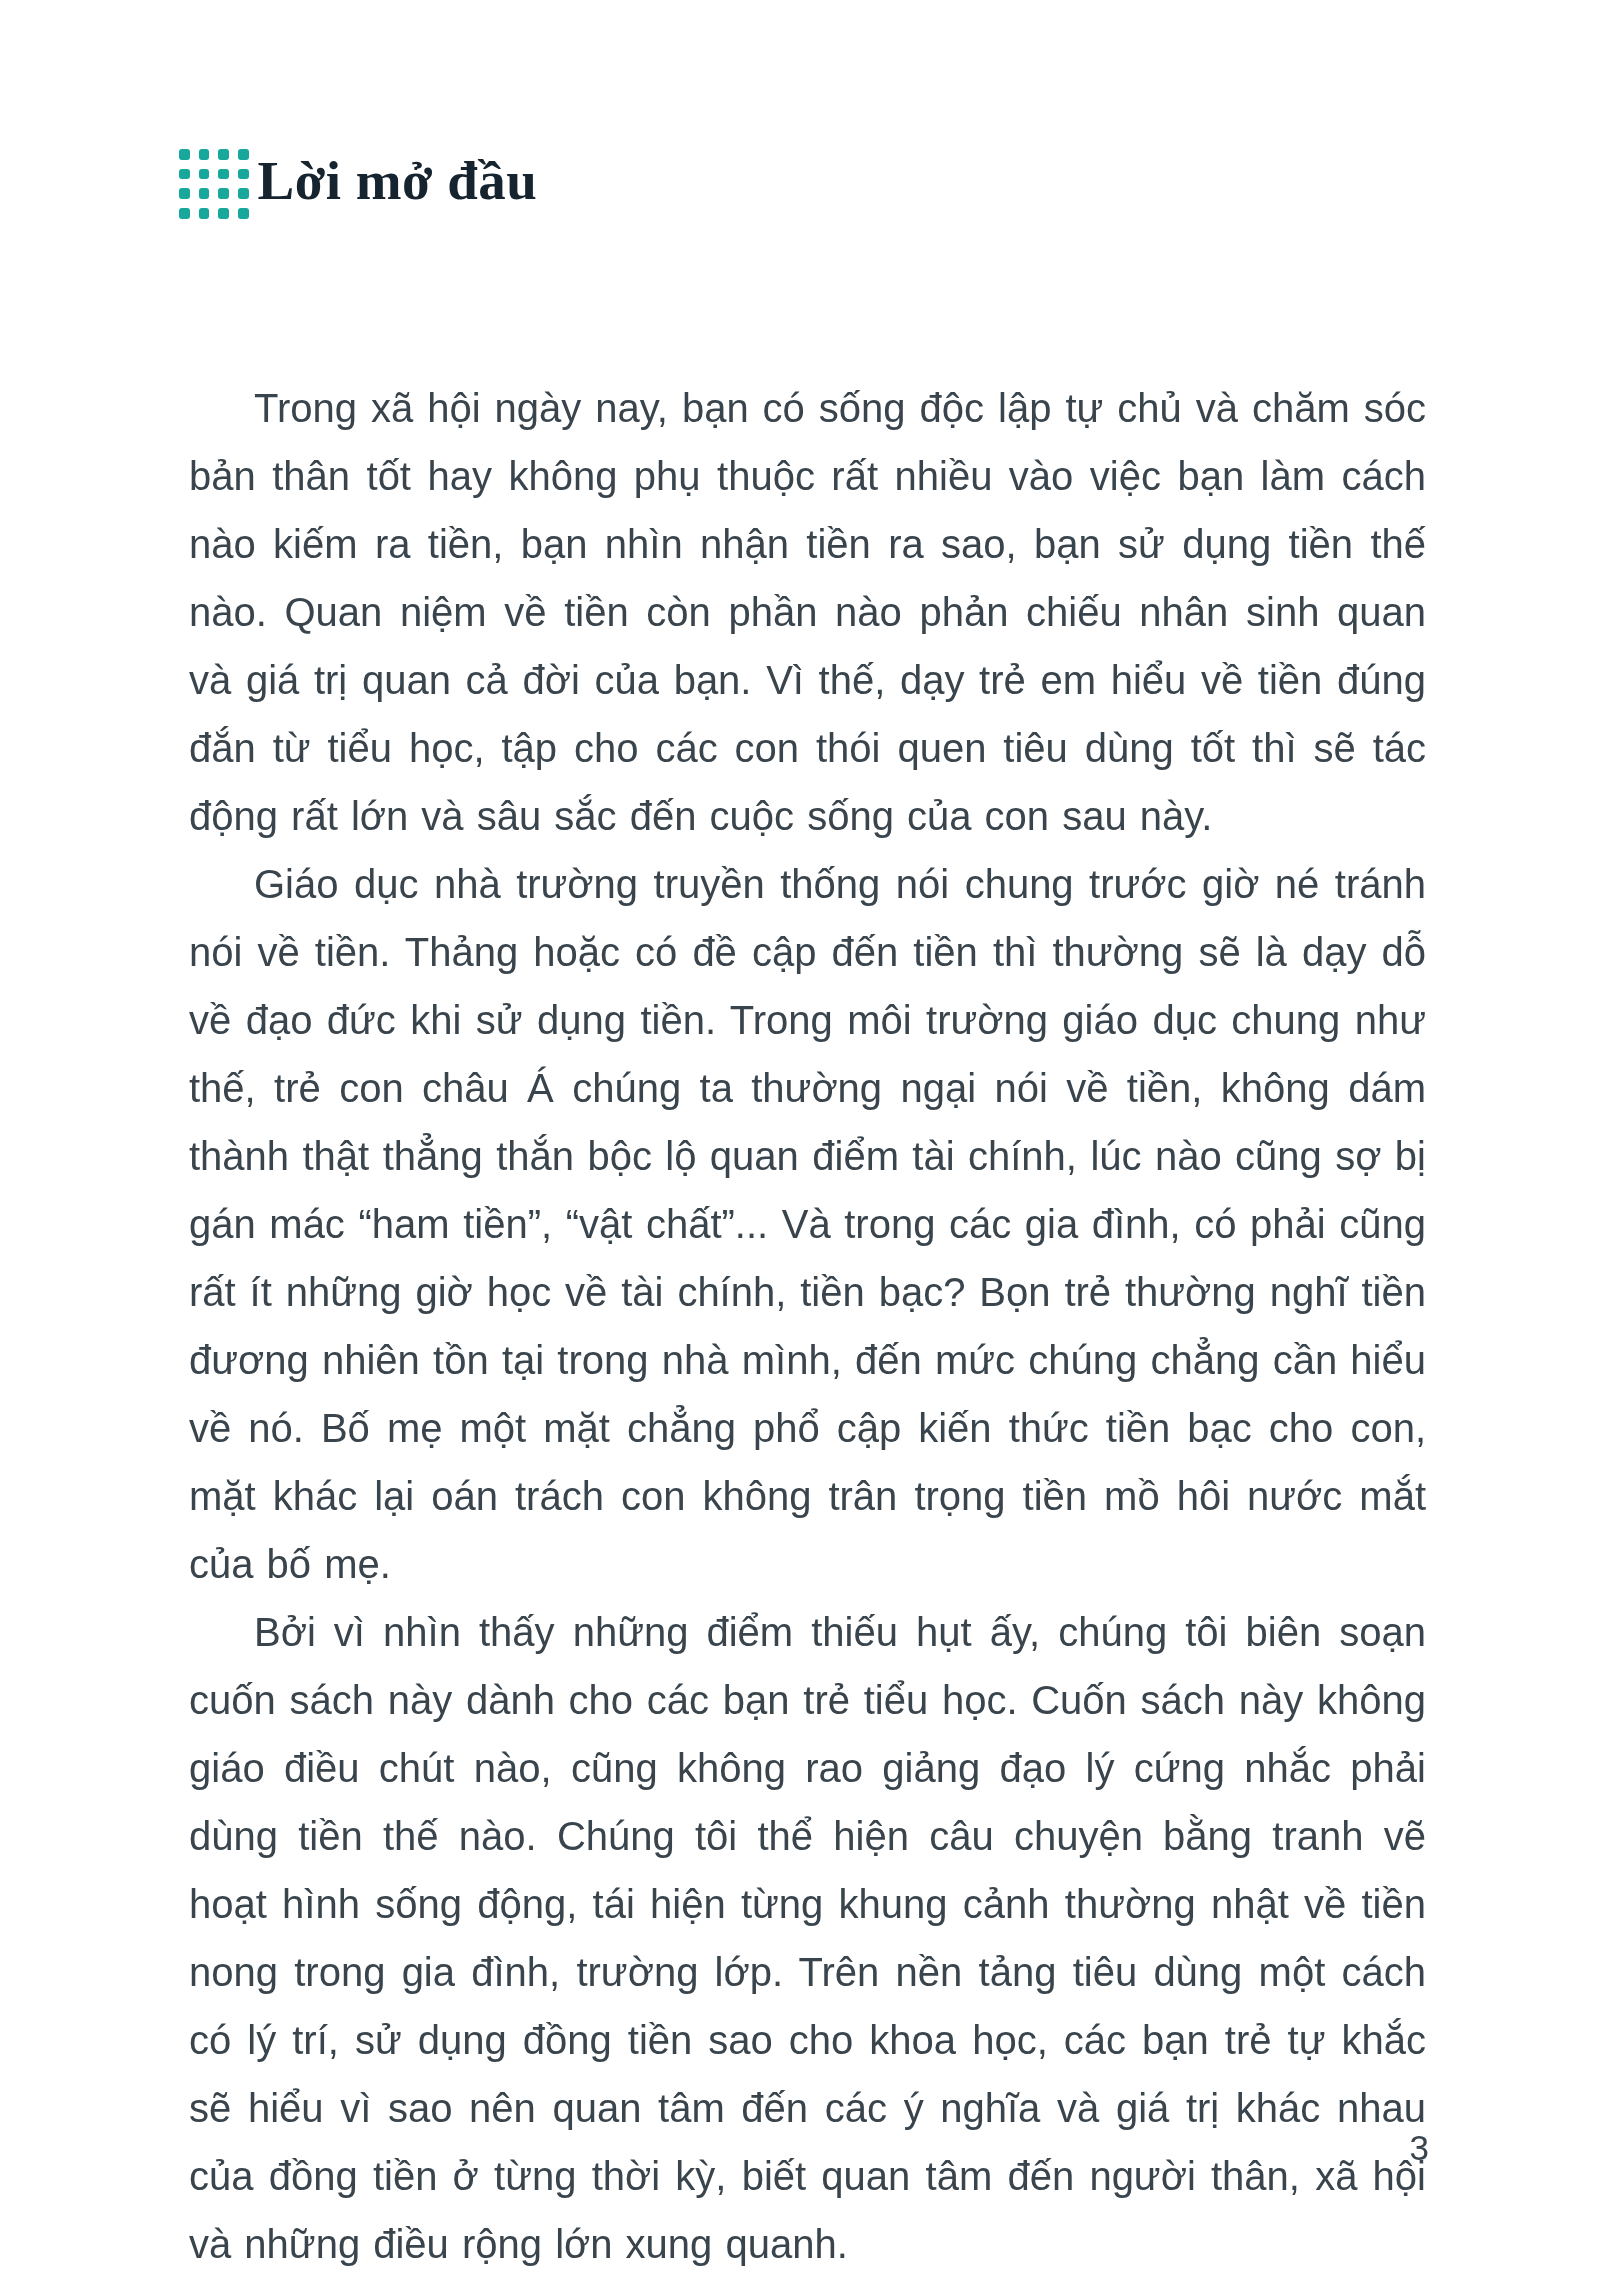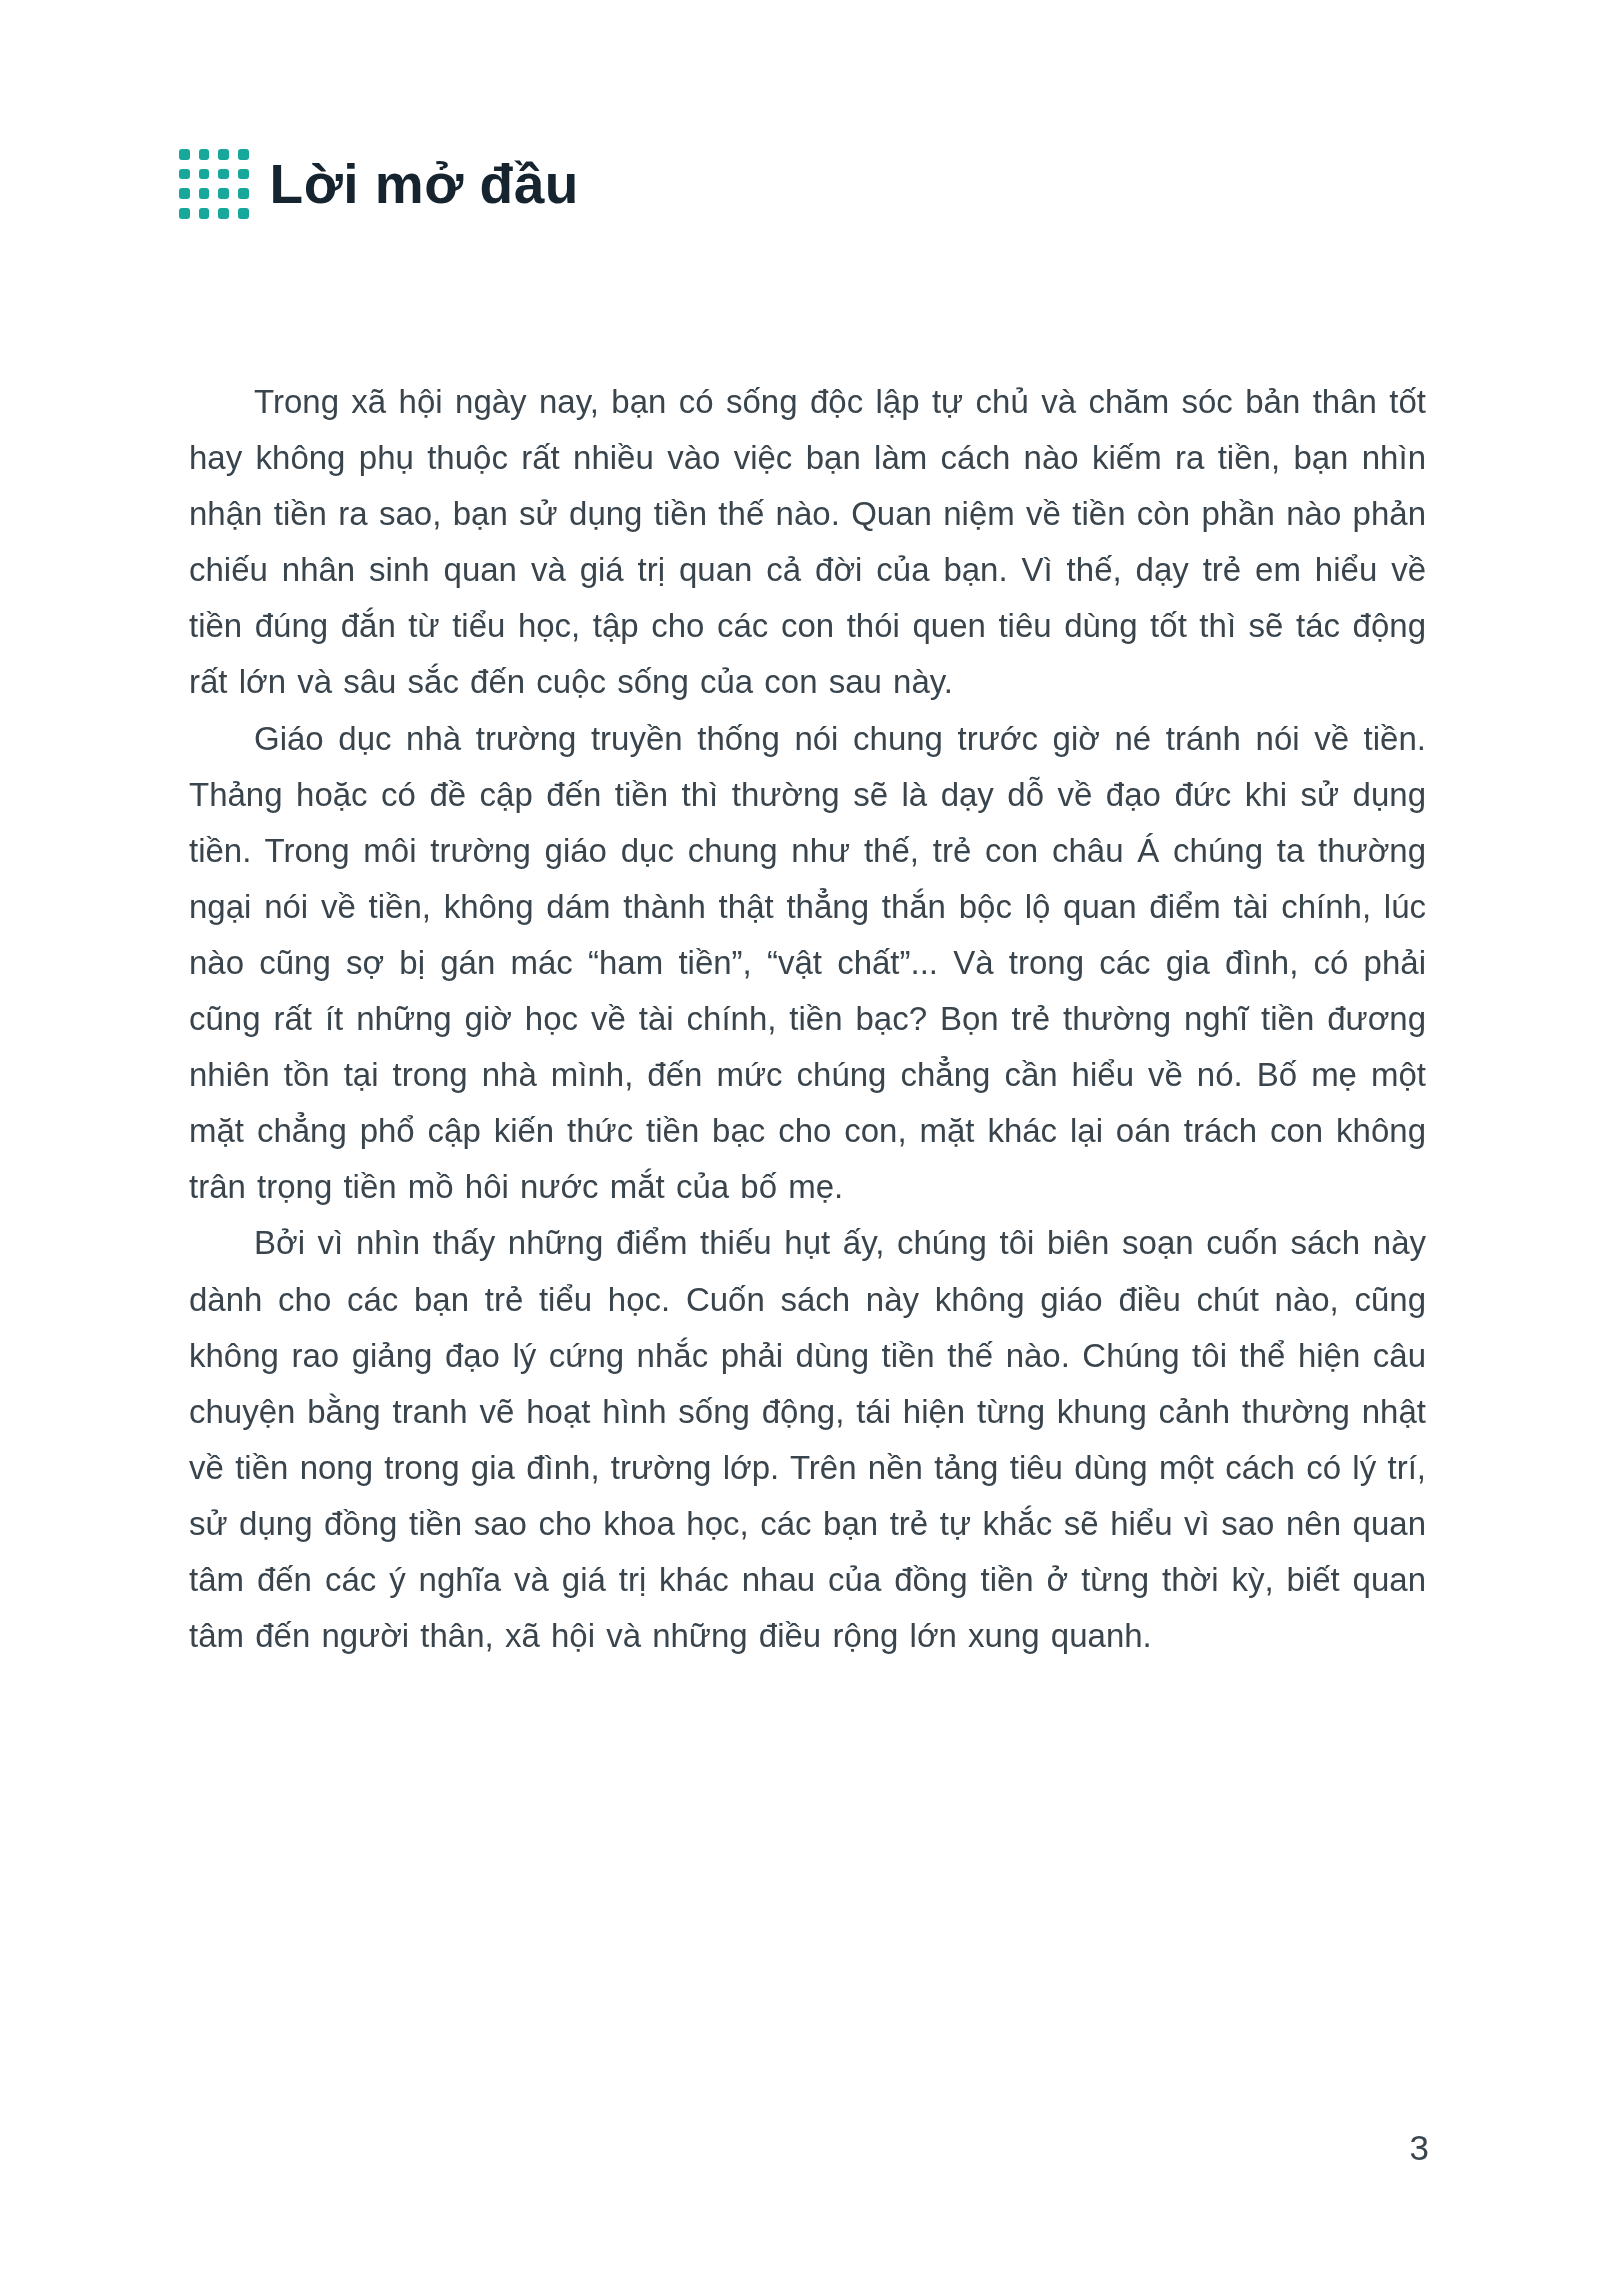"Lời mở đầu" .heading-row { align-items: center -> none; font-family: none -> Liberation Serif, serif; gap: 20px -> 8px }
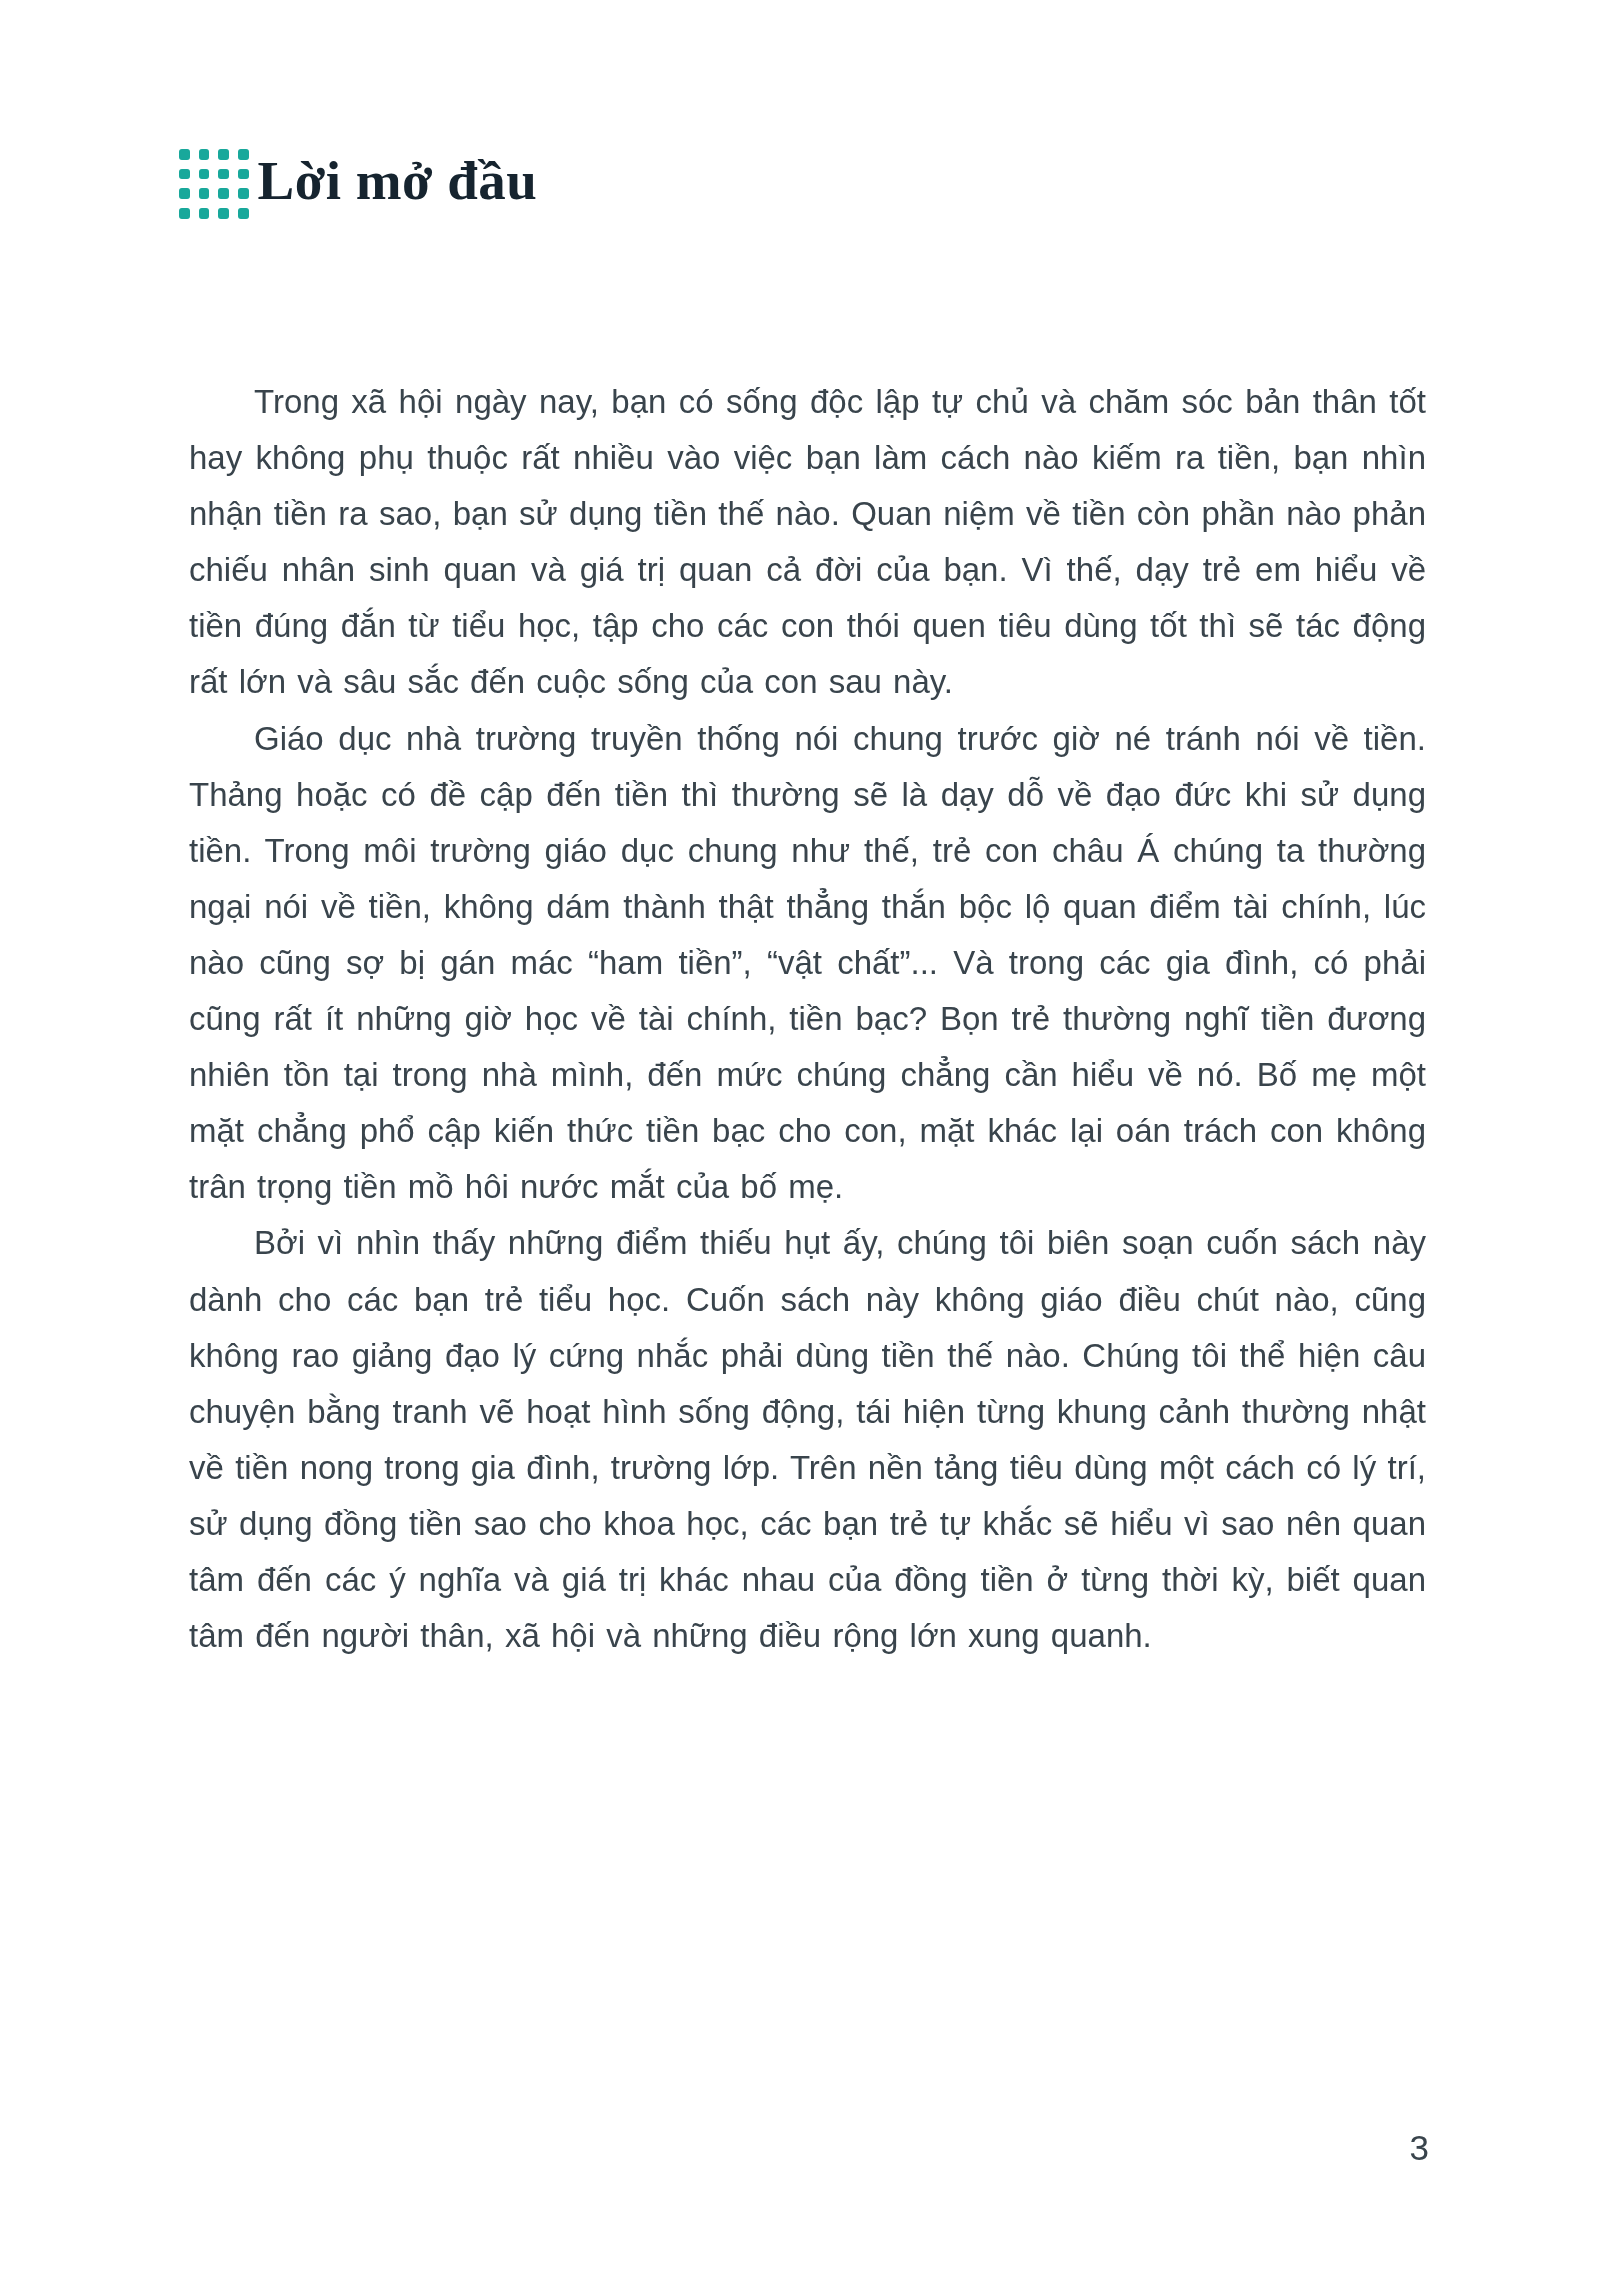"Trong xã hội ngày nay," .content p { font-size: 33px -> 40px }
